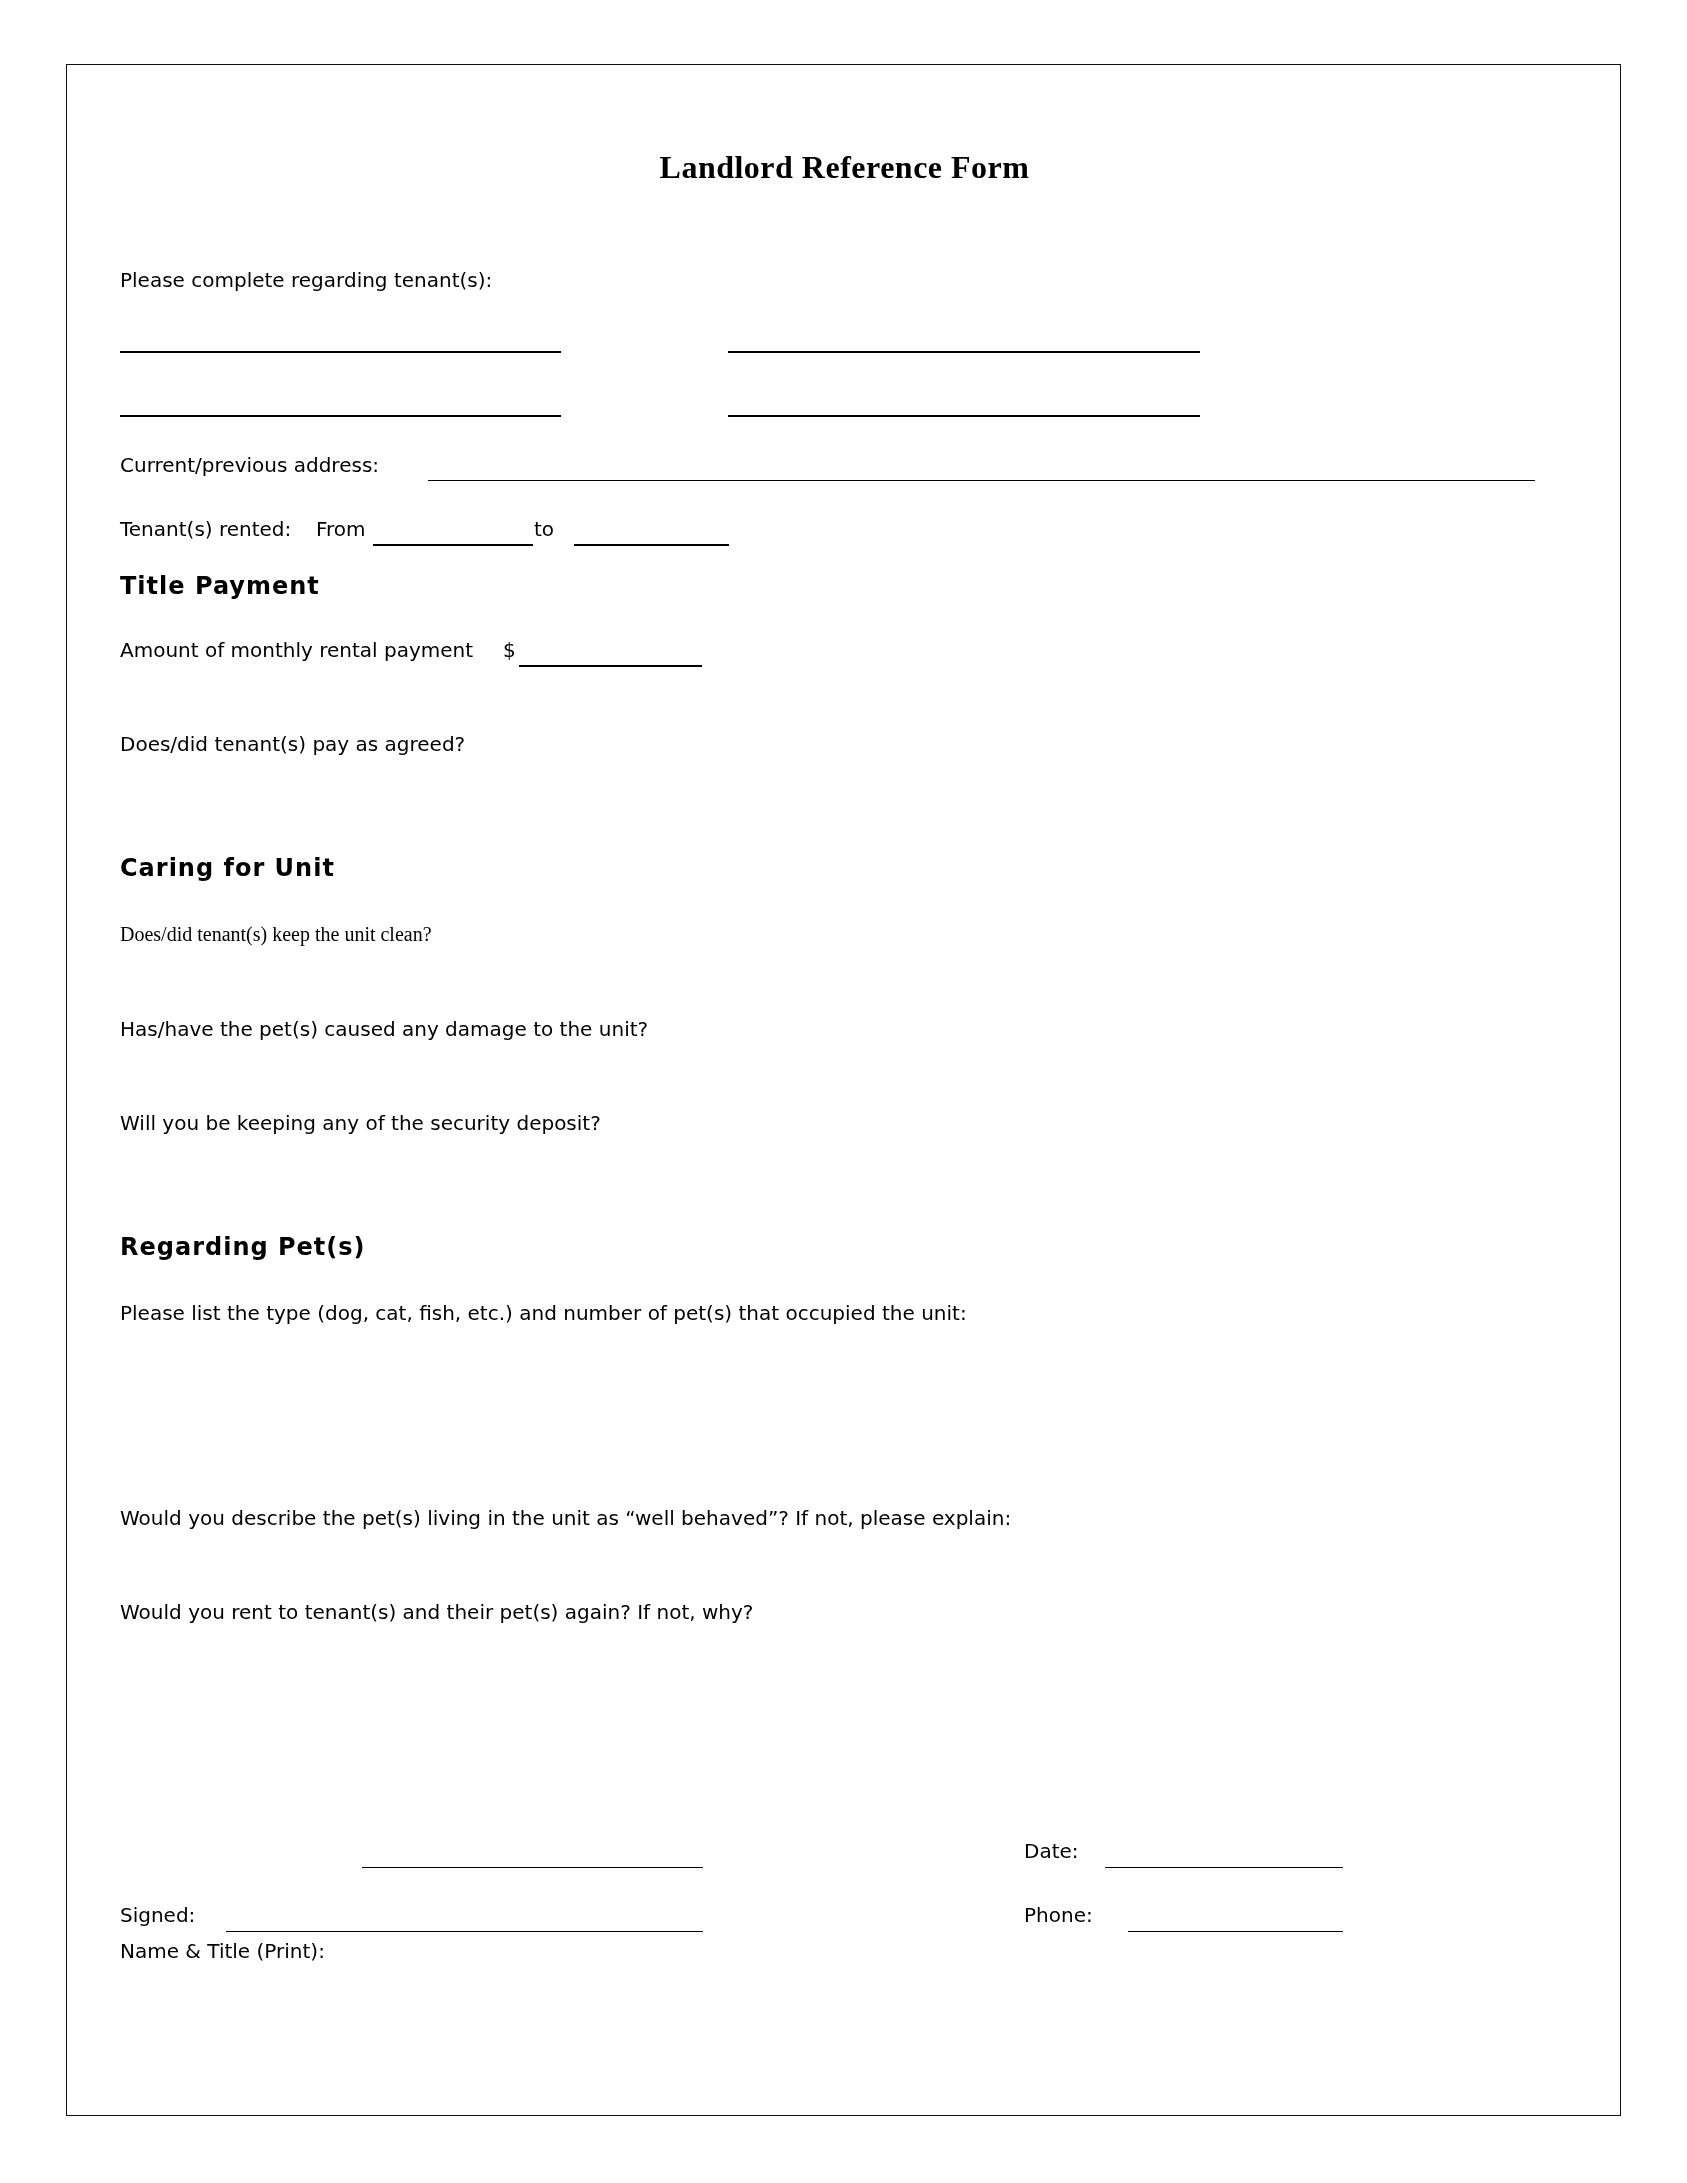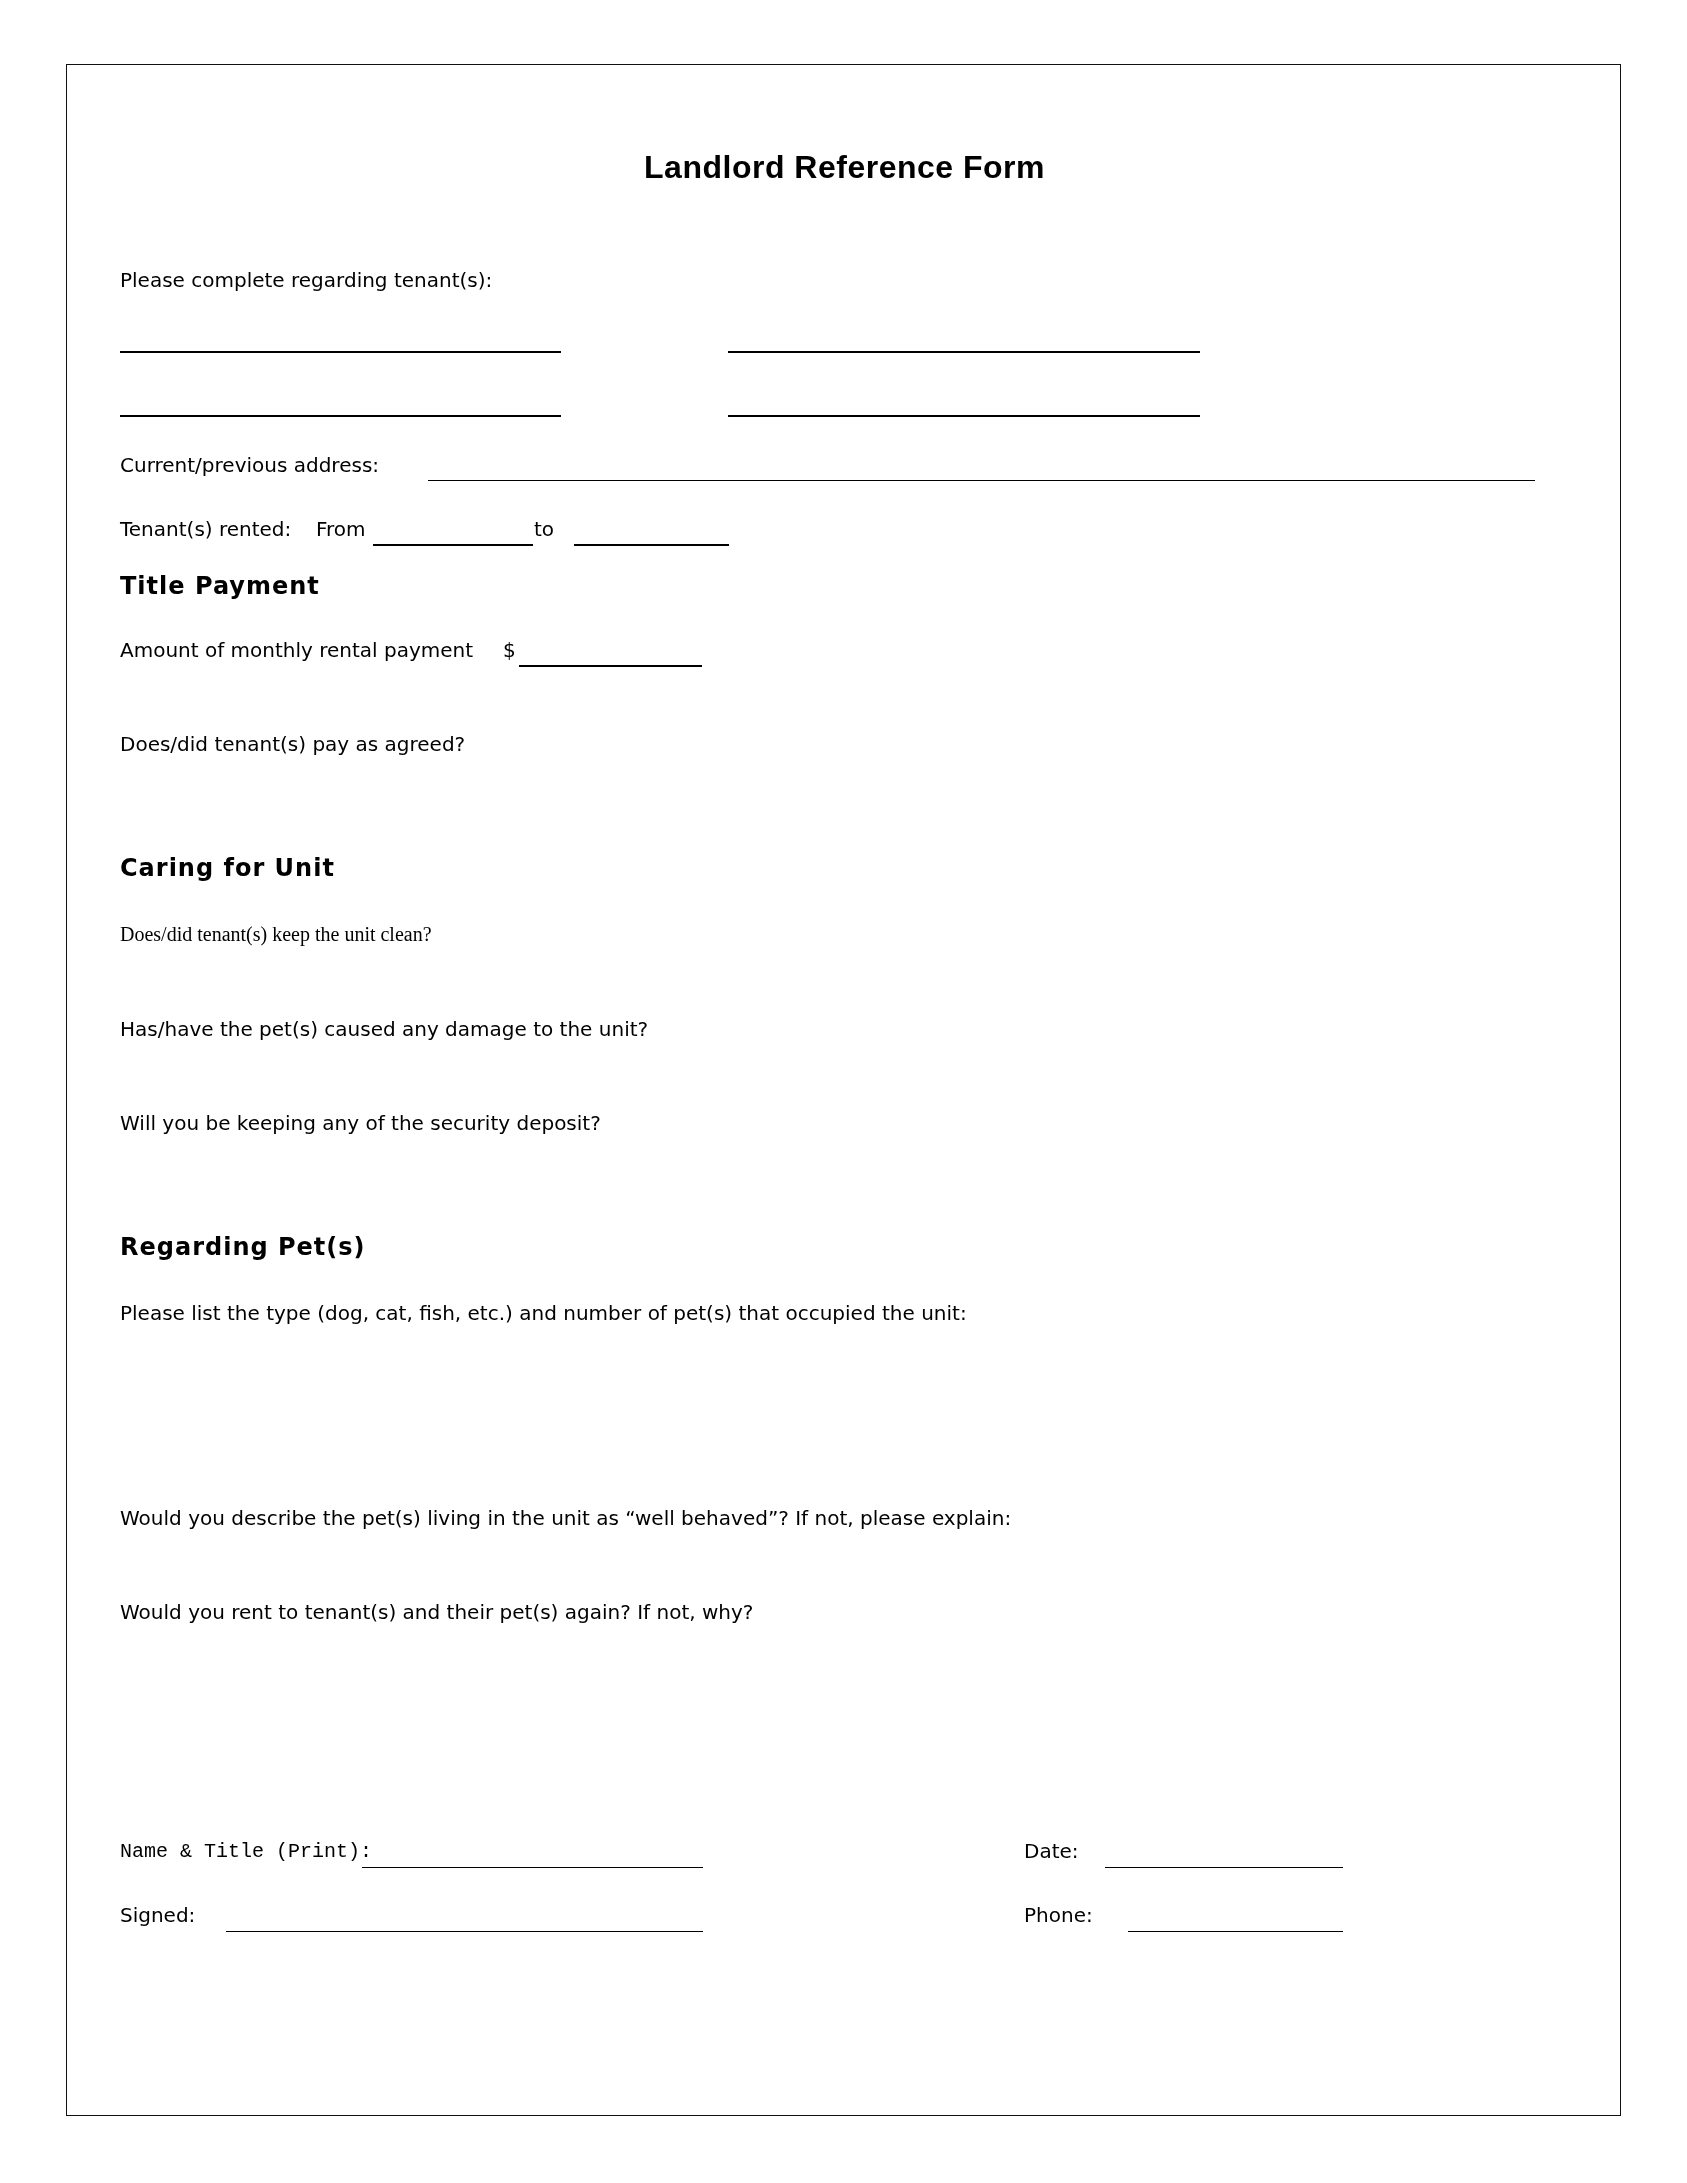"Landlord Reference Form" .form-title { font-family: Liberation Sans, sans-serif -> Liberation Serif, serif }
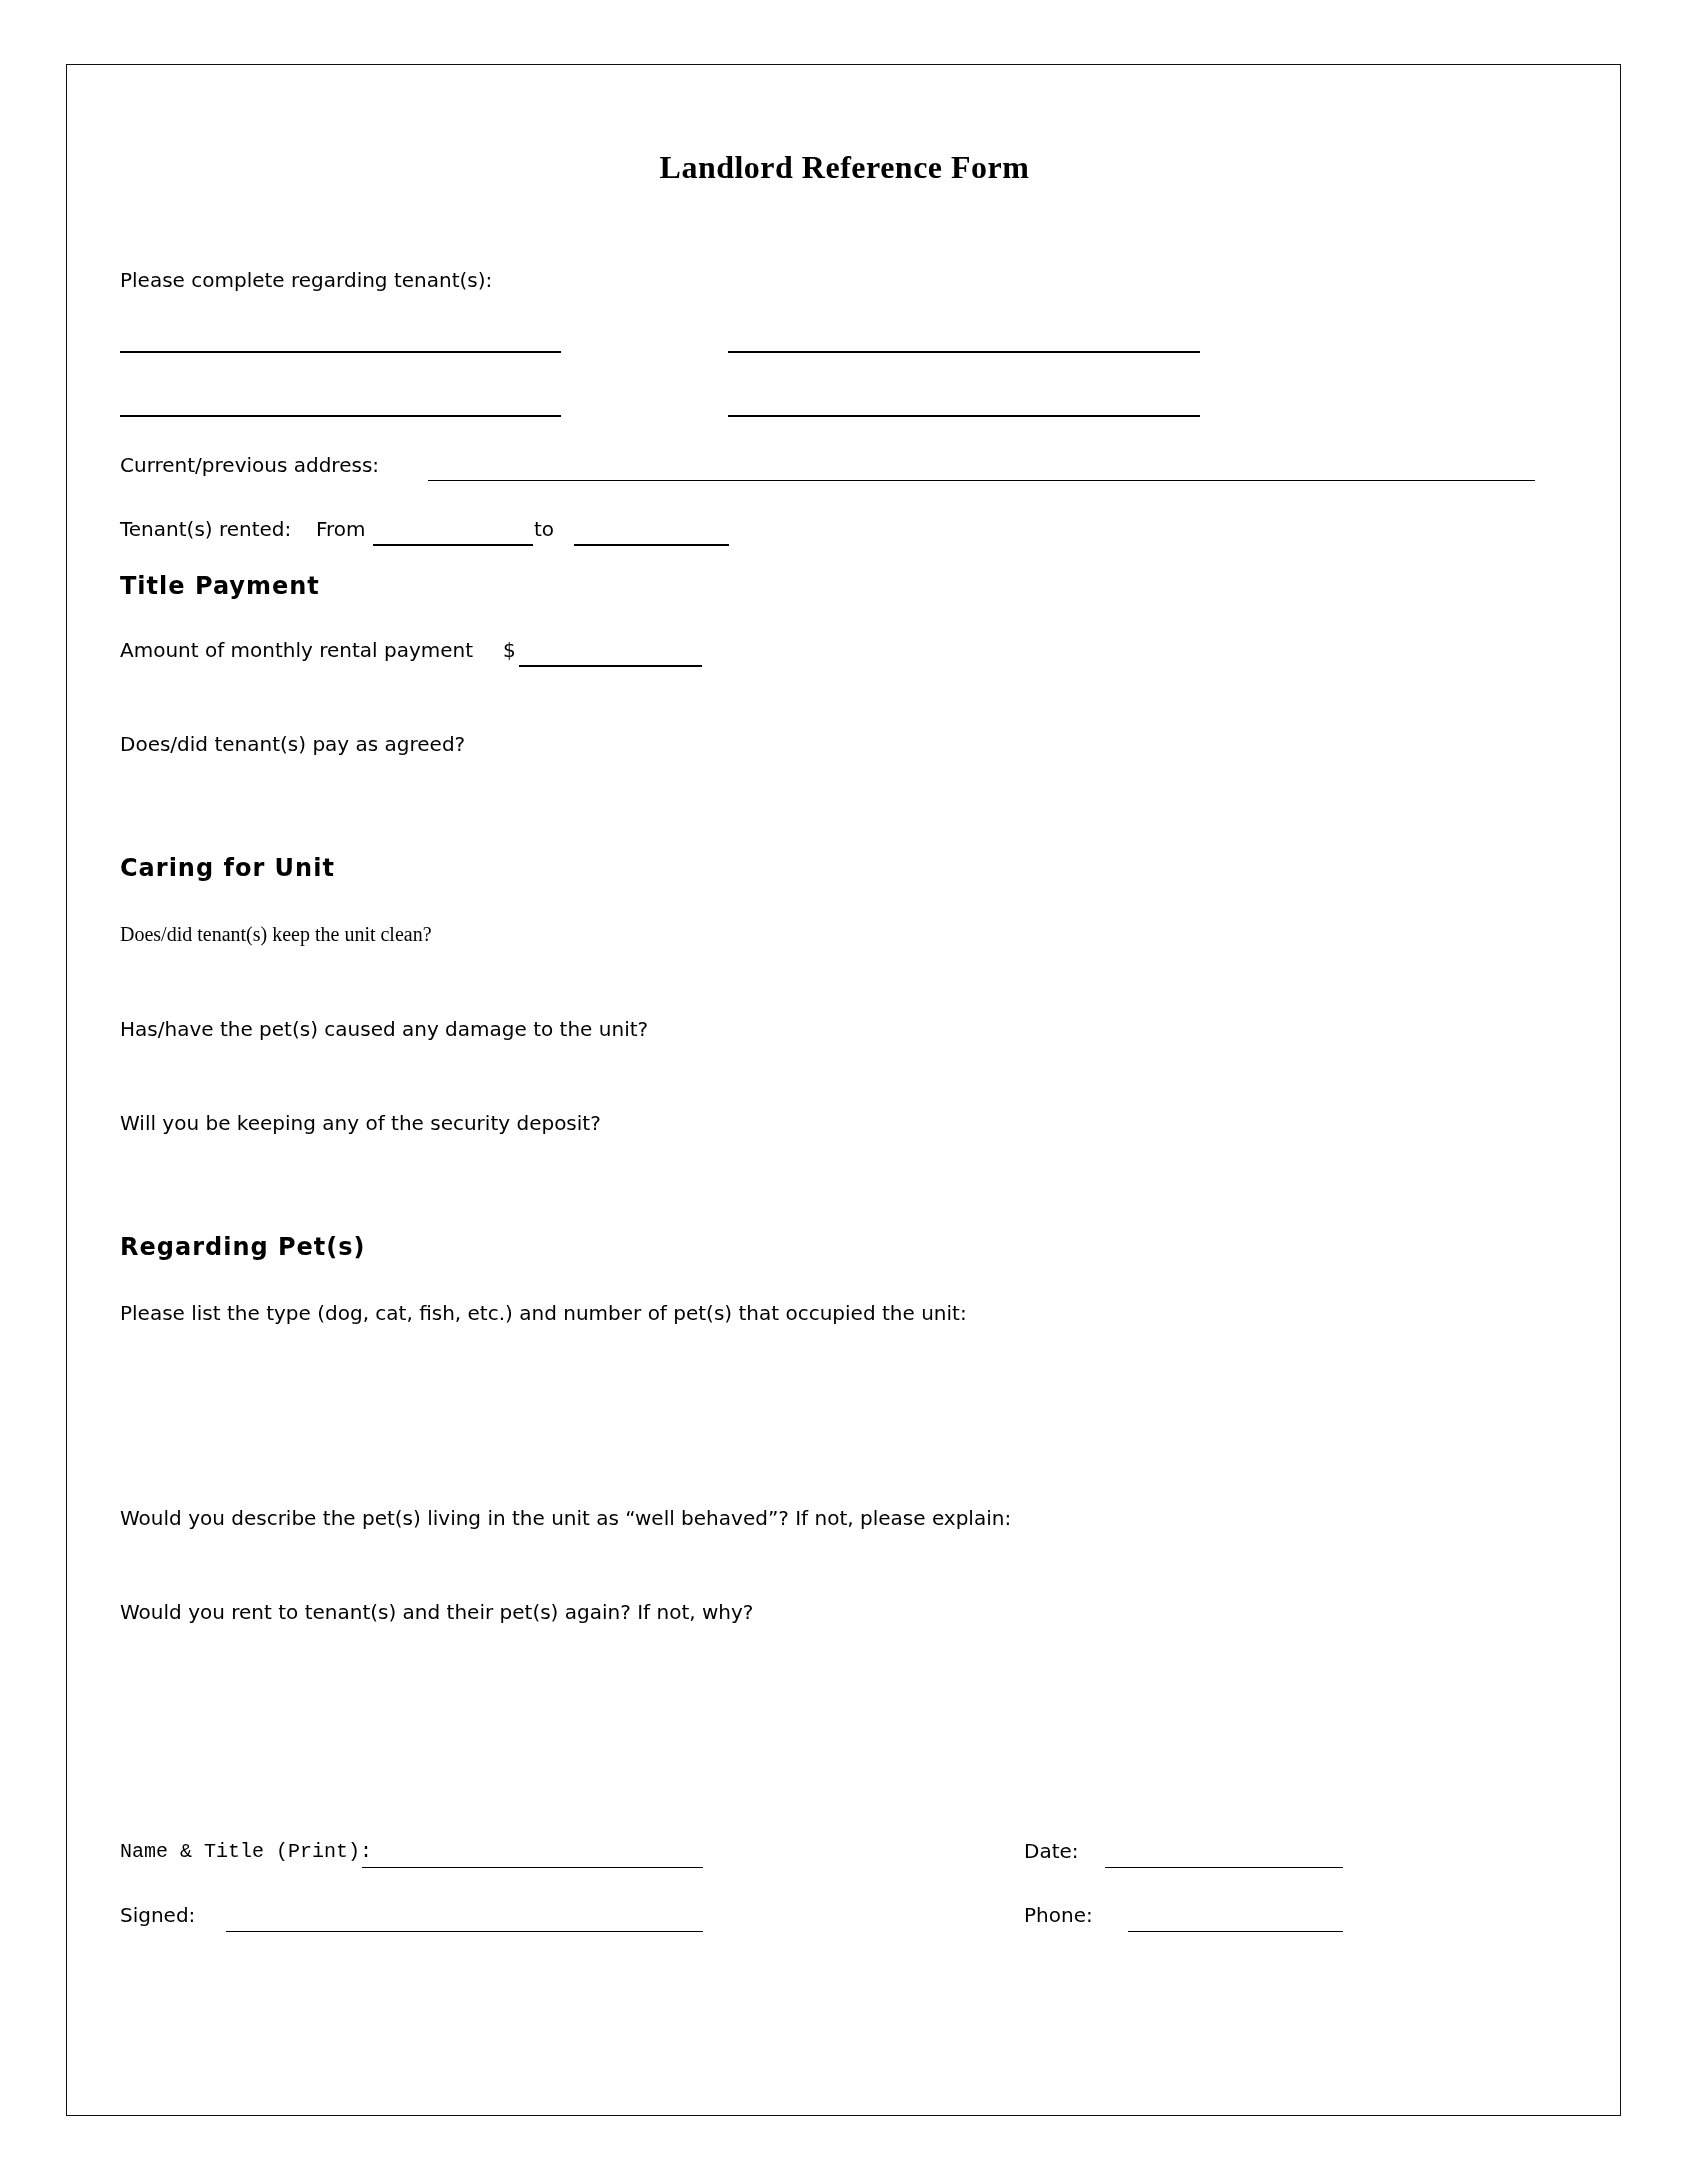"Name & Title (Print):" div.ln { font-family: Liberation Mono, monospace -> none; top: 1770px -> 1870px }
